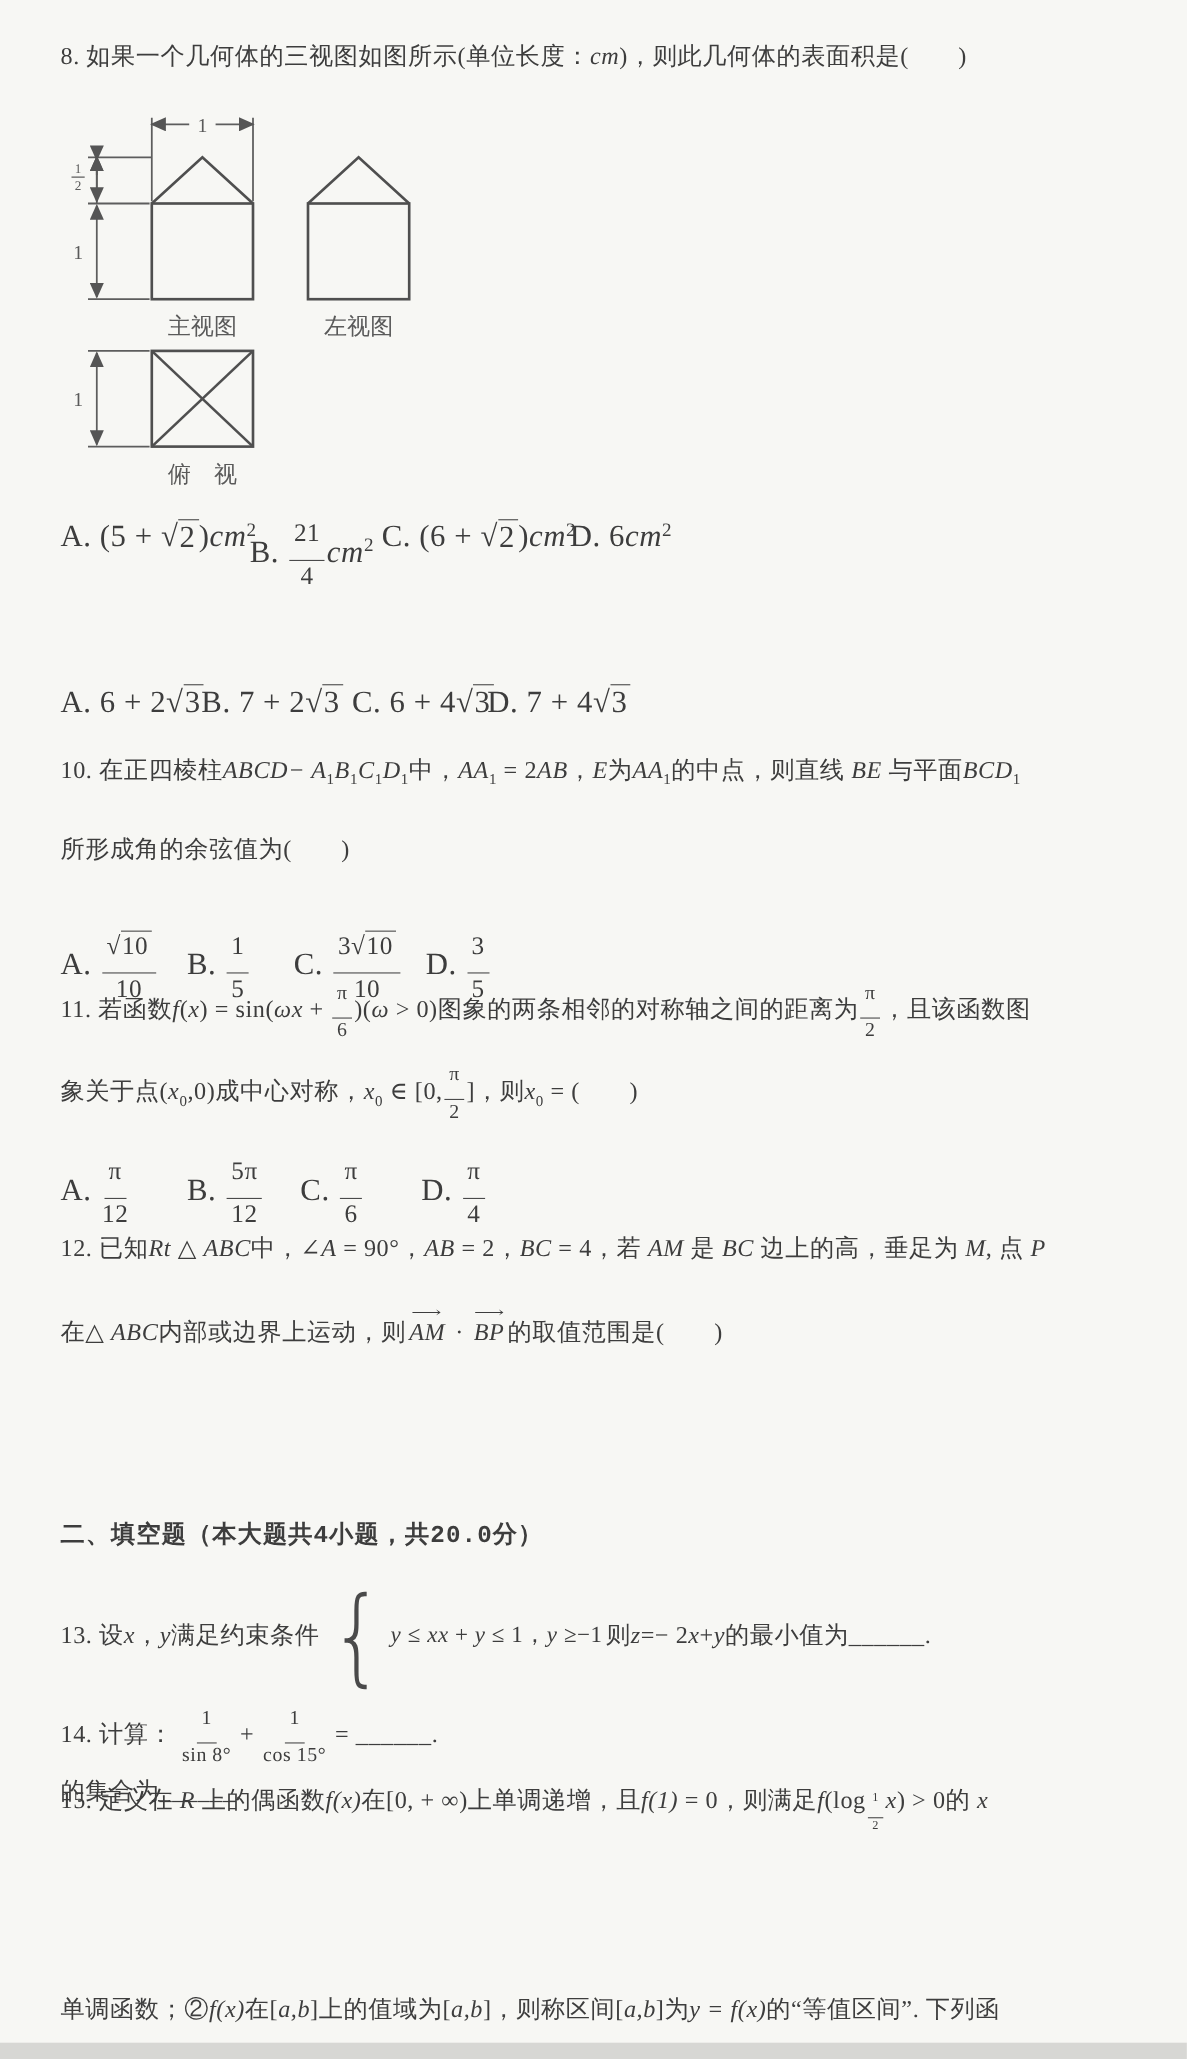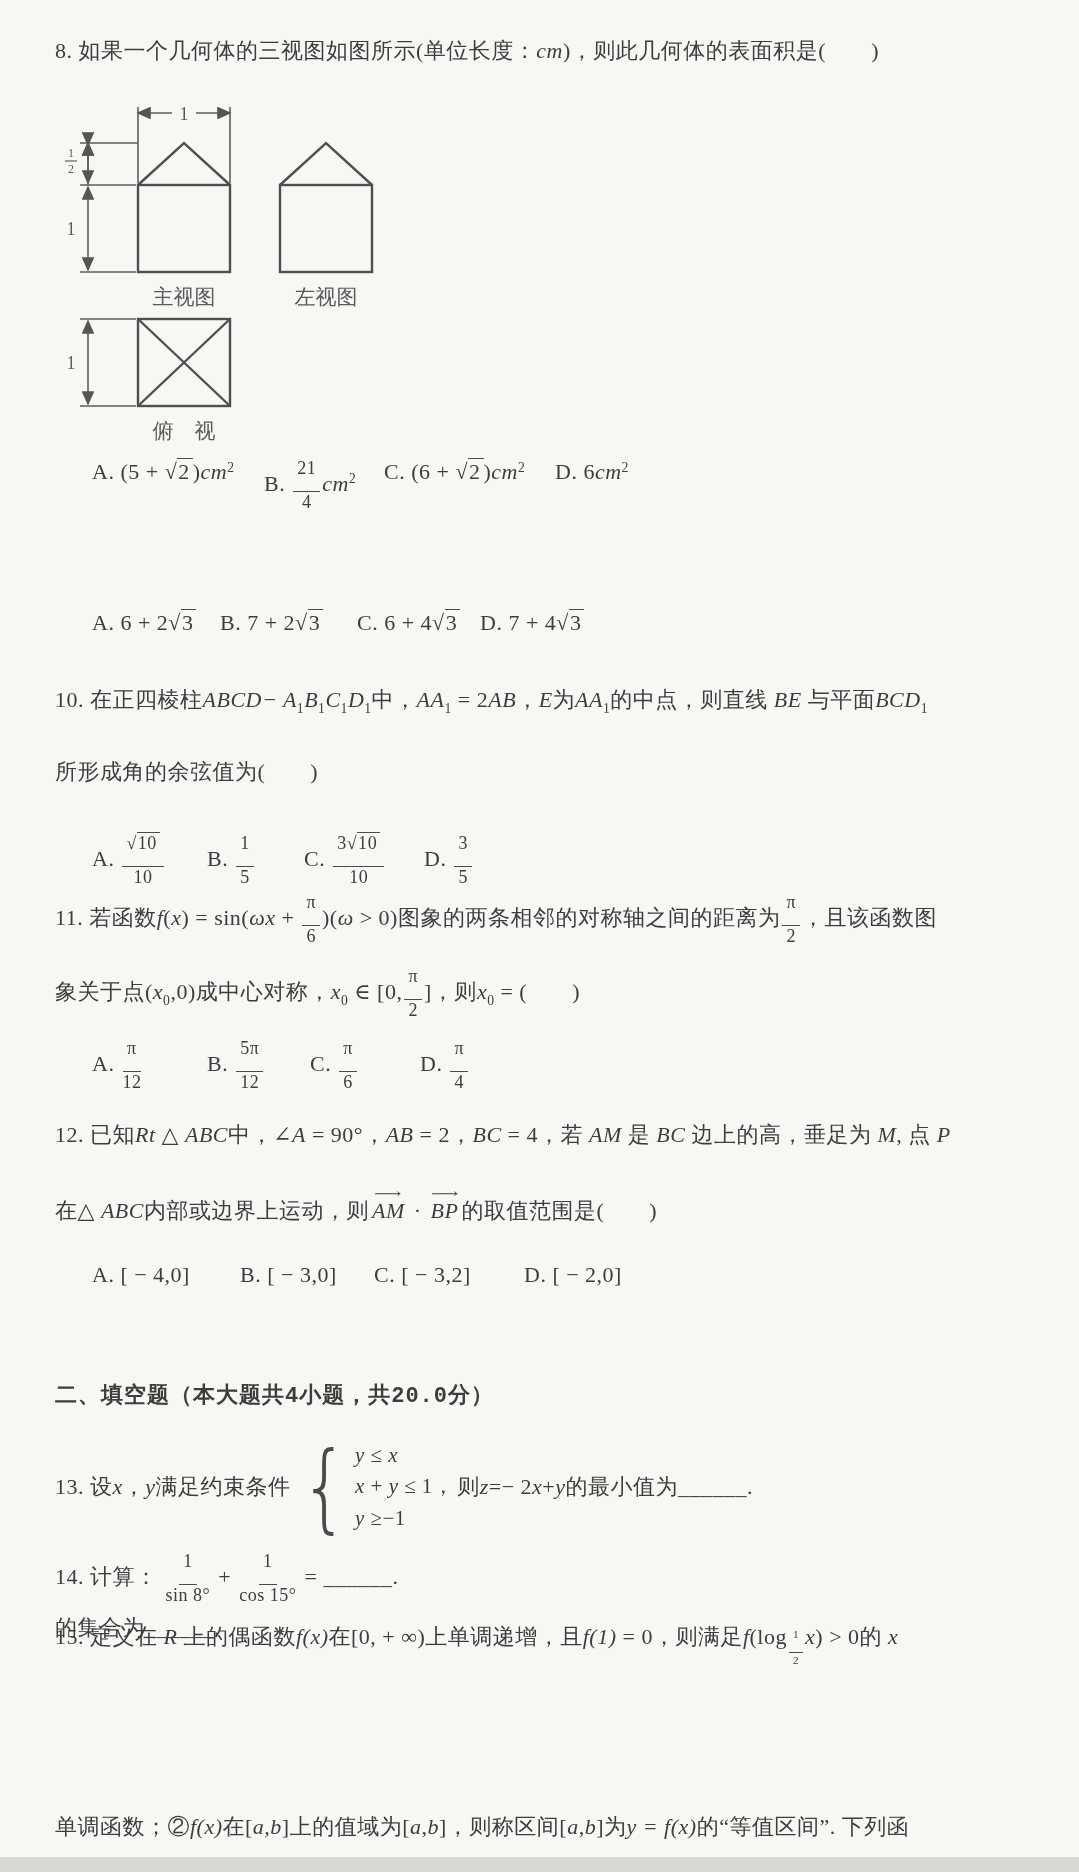"A. (5 + √2)cm2" .opt { font-size: 22px -> 28px; margin-left: 37px -> none; top: 4px -> 17px }
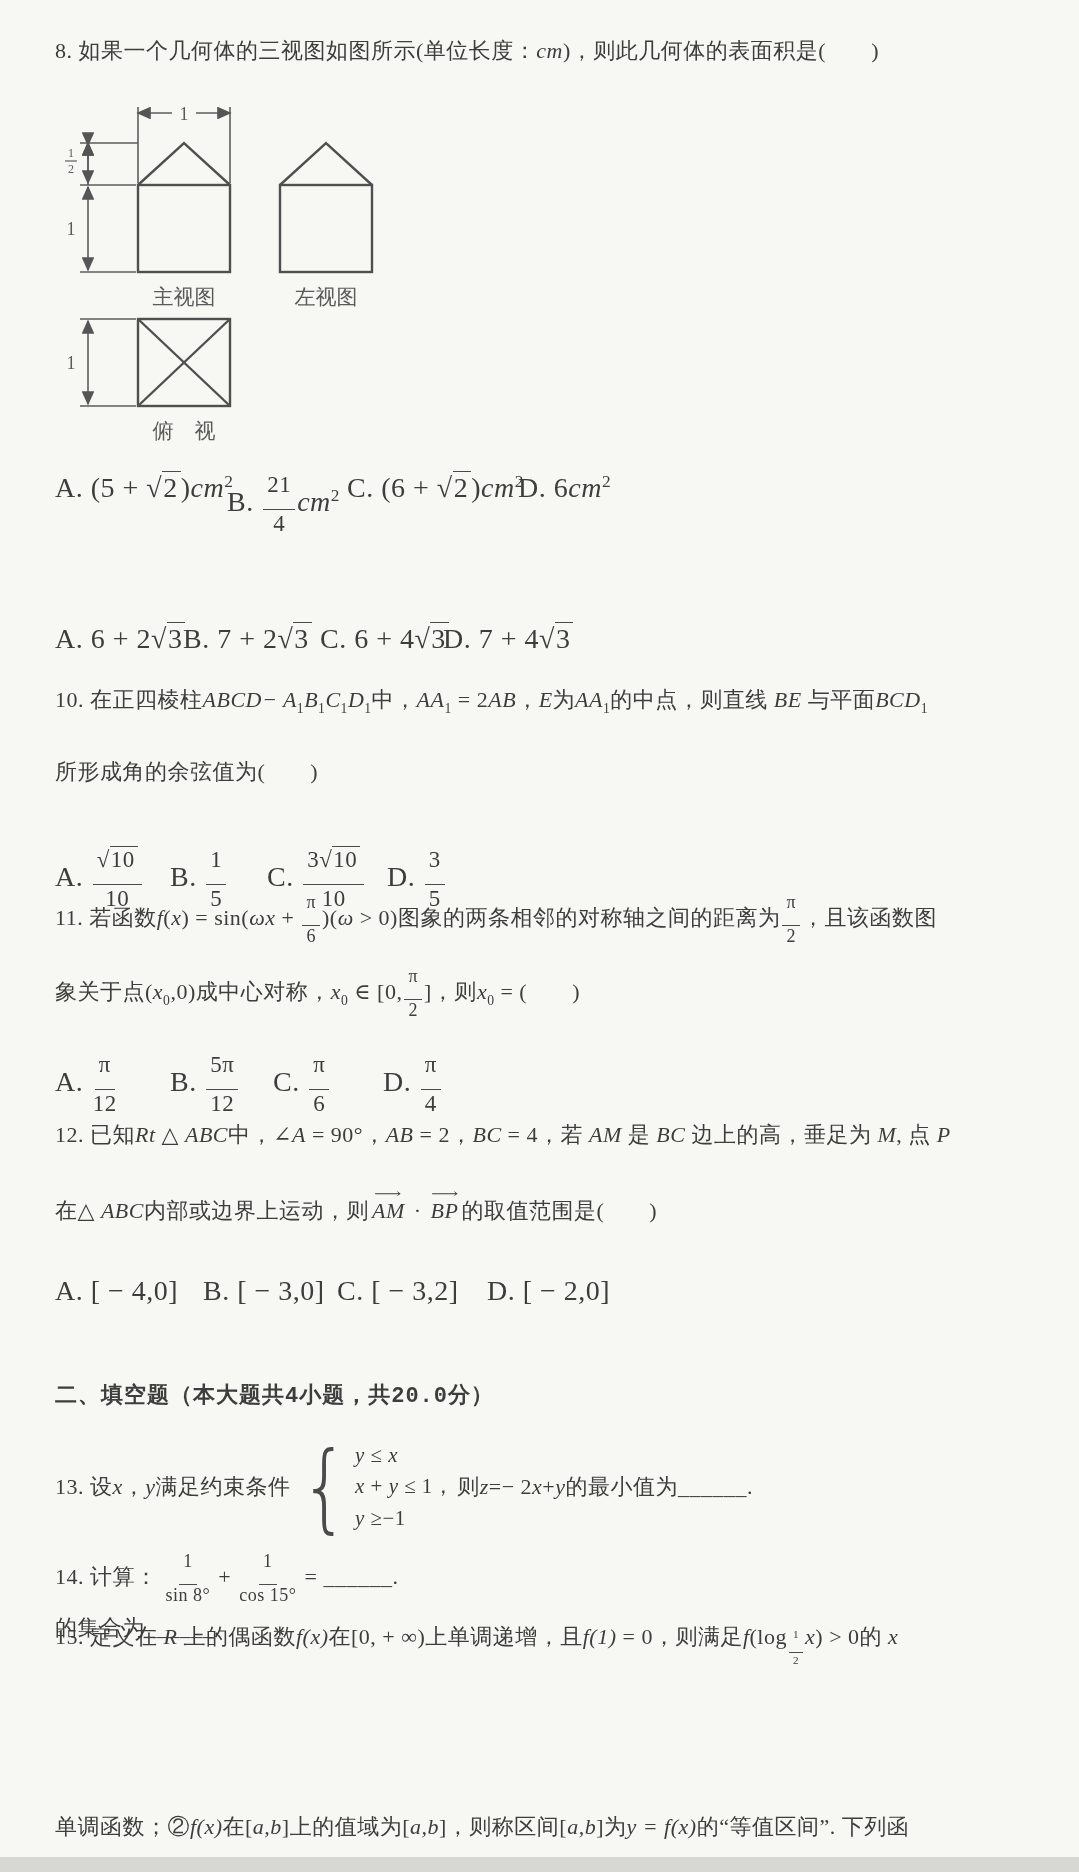"A. [ − 4,0]" div.opt-row { html: <div> <span>A. [ − 4,0]</span> <span>B. [ − 3,0]</span> <span>C. [ − 3,2]</span> <span>D. [ − 2,0]</span> </div> -> none }
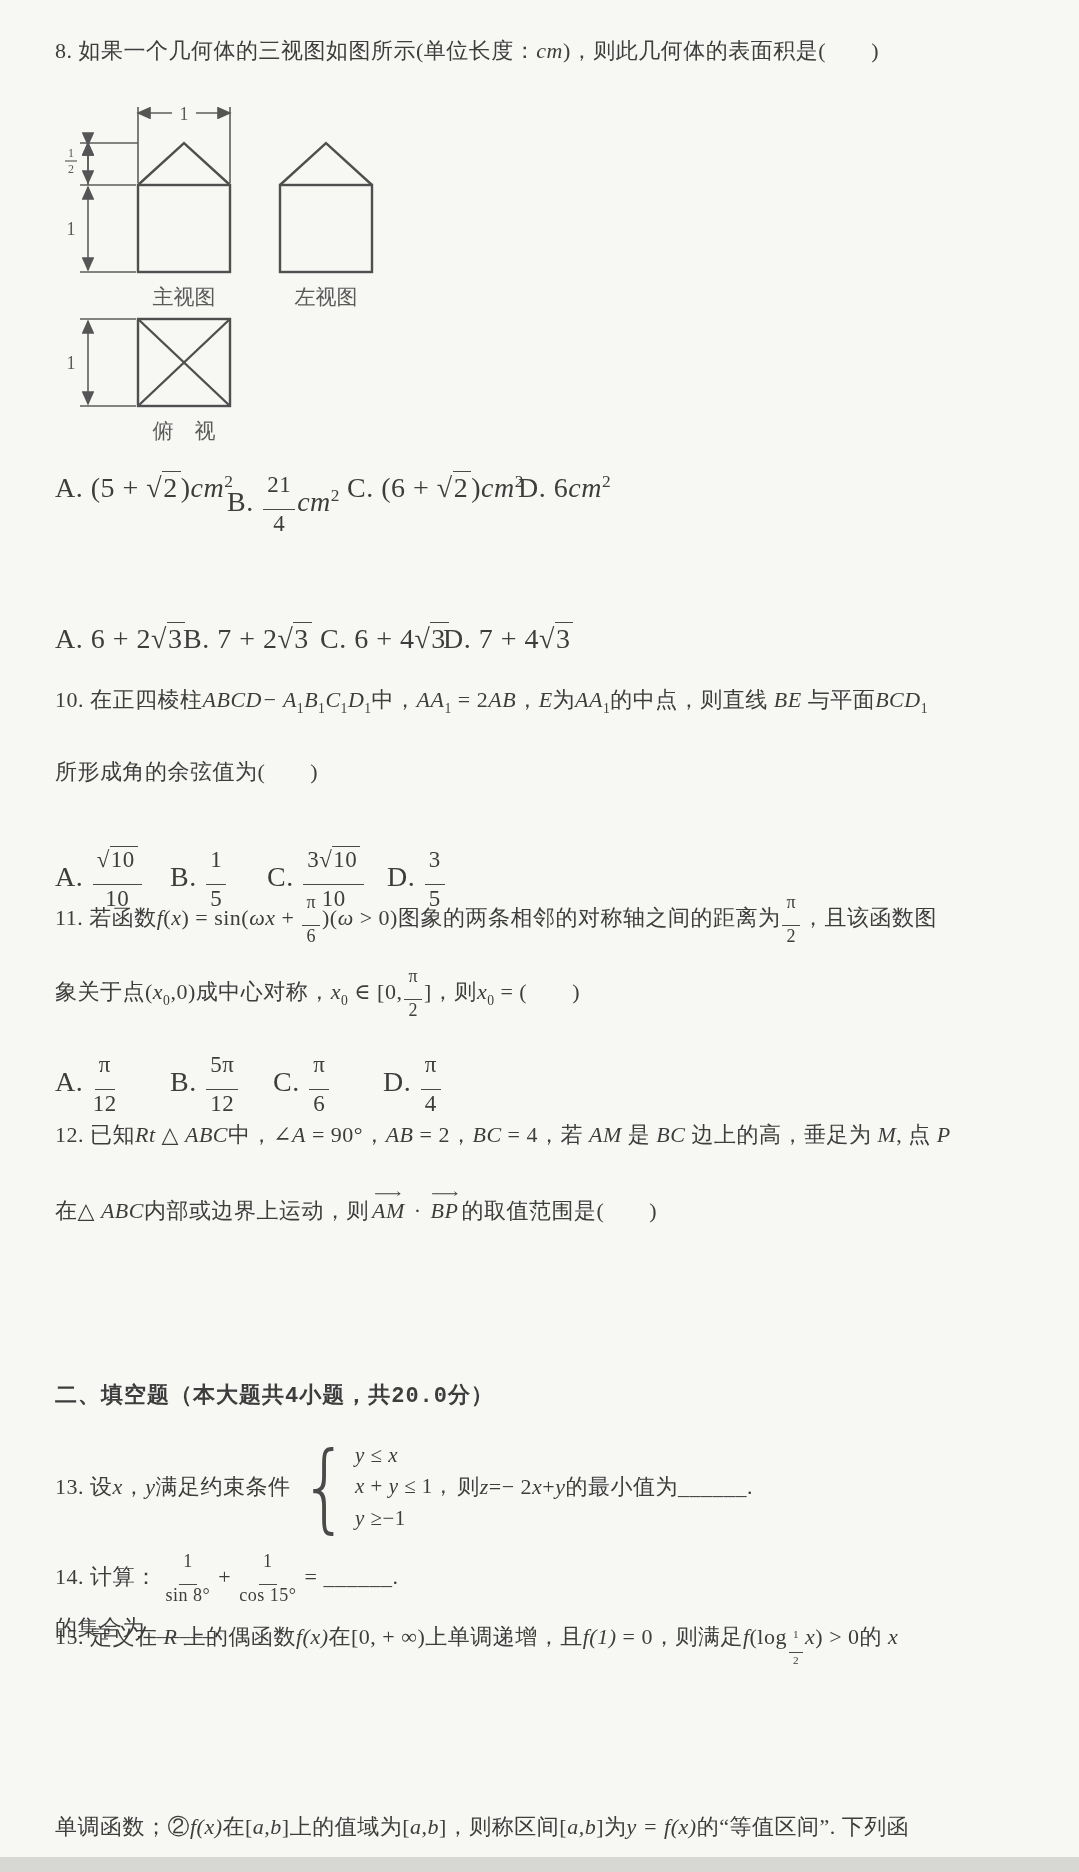"y ≤ x" .tk-cases .cases-col { flex-direction: column -> row }
